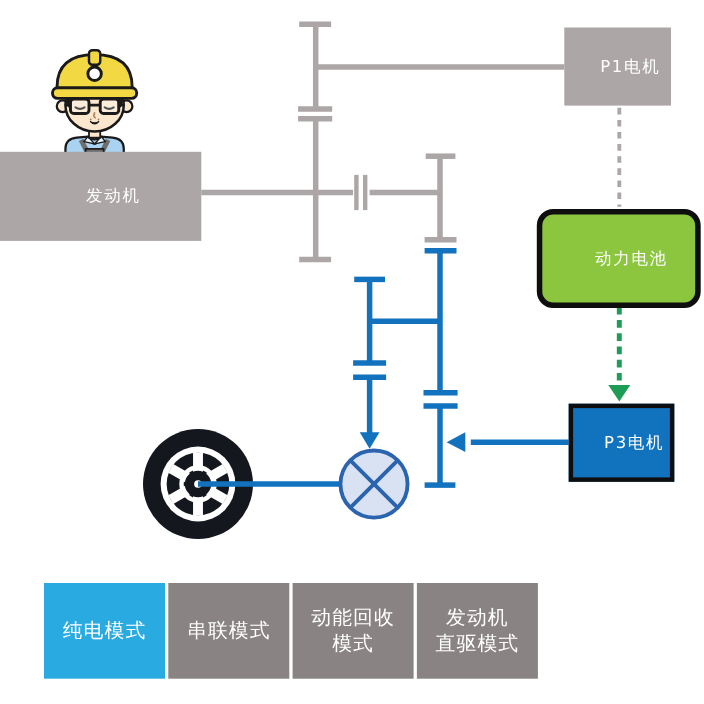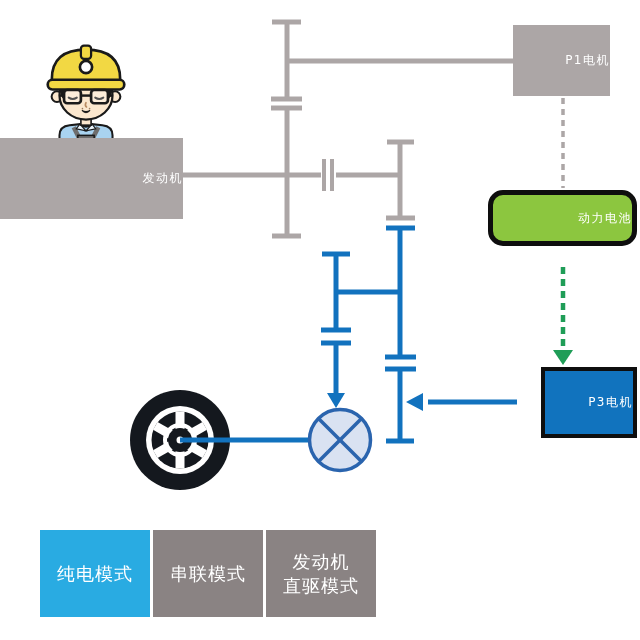"P1电机" .box { font-size: 12px -> 15px; justify-content: flex-end -> center }
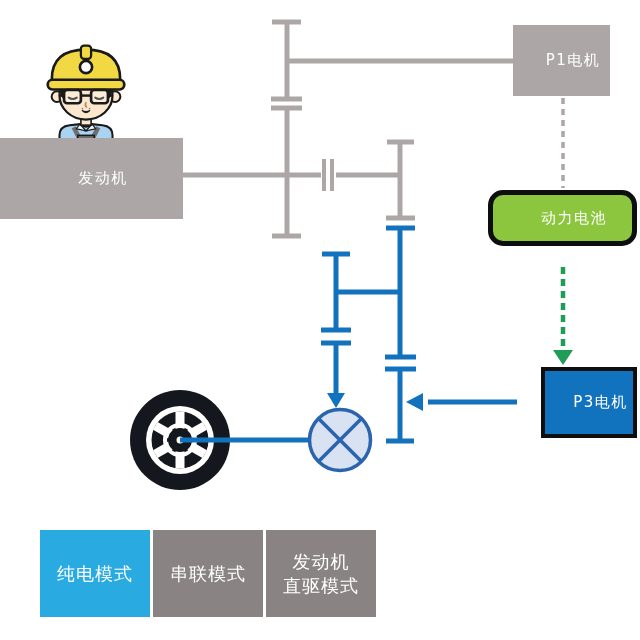"动力电池" .box-battery { height: 56px -> 90px }
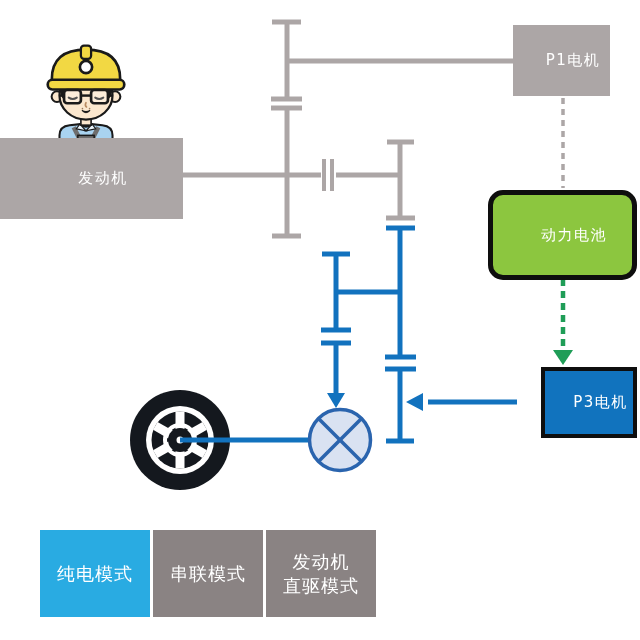"P3电机" .box-p3 { margin-left: 24px -> none }
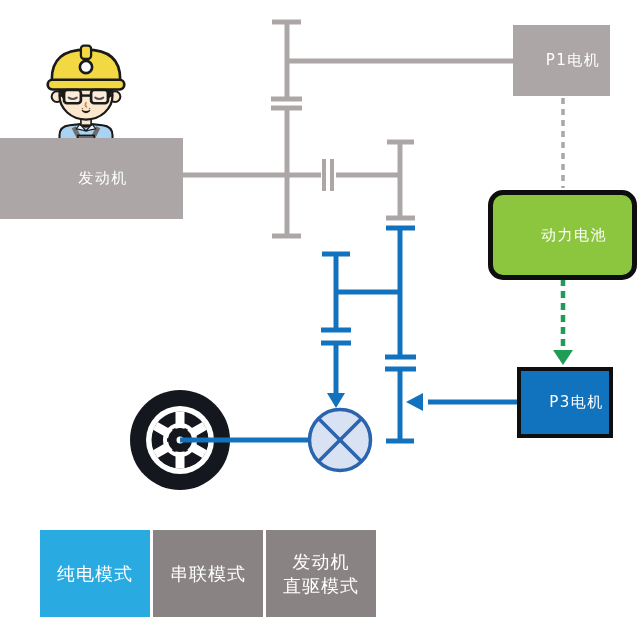"动能回收" div.tab { html: none -> <div> <span>动能回收 模式</span> </div> }
